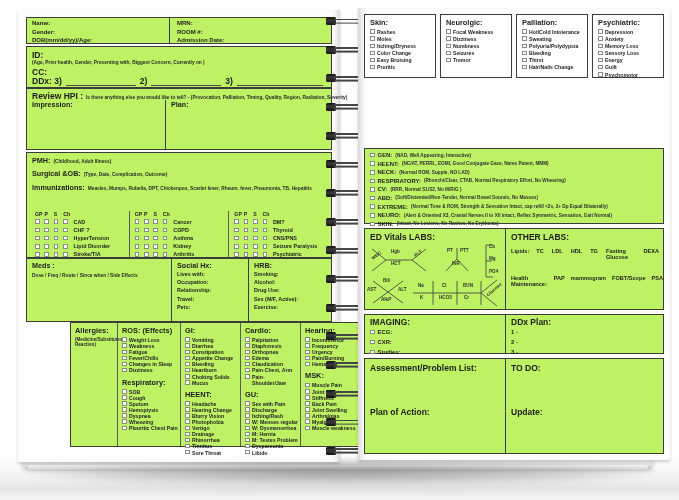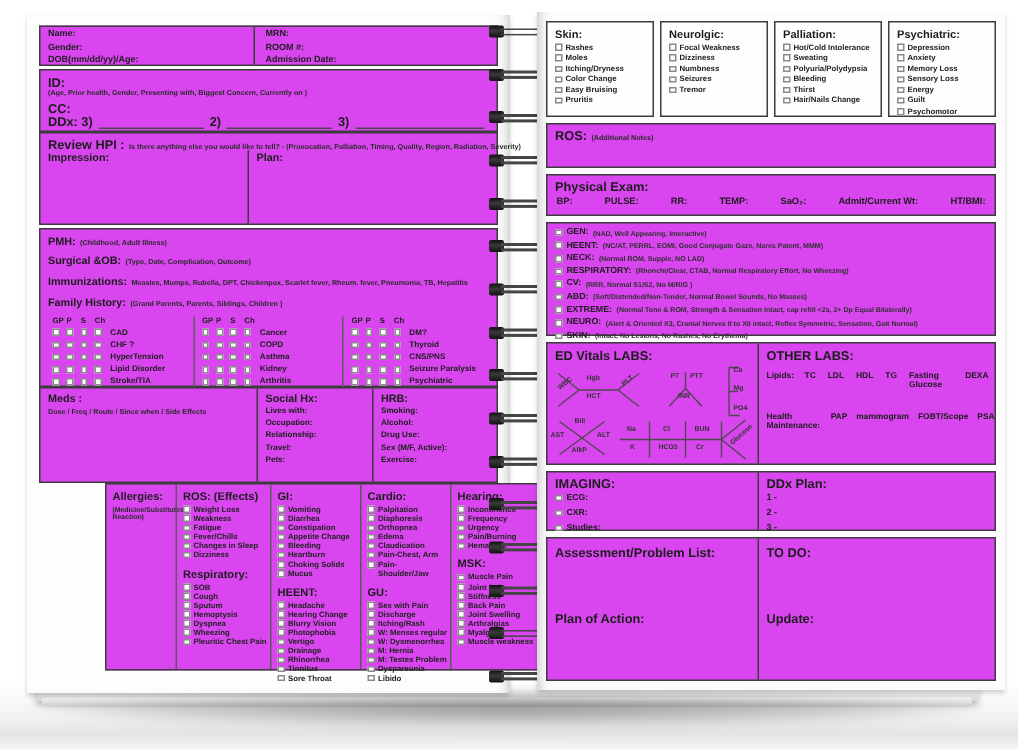"ID:" .box { background: #d946ef -> #bef264 }
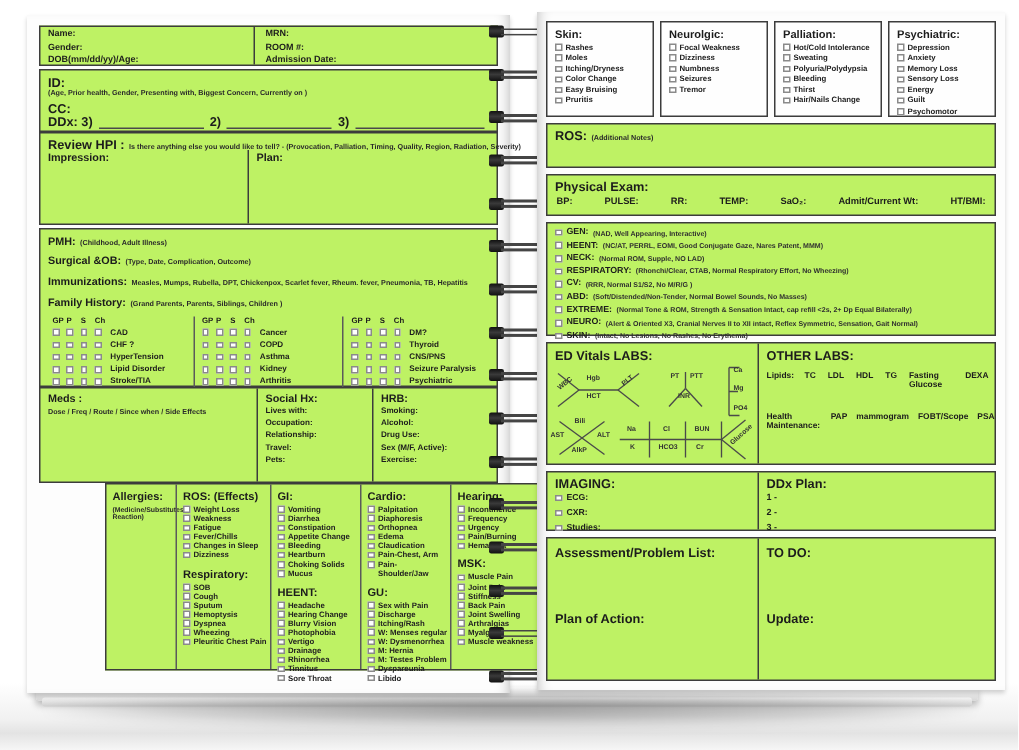"ROS:" div.box { html: <div> <div> <span>ROS:</span> <span>(Additional Notes)</span> </div> </div> -> none }
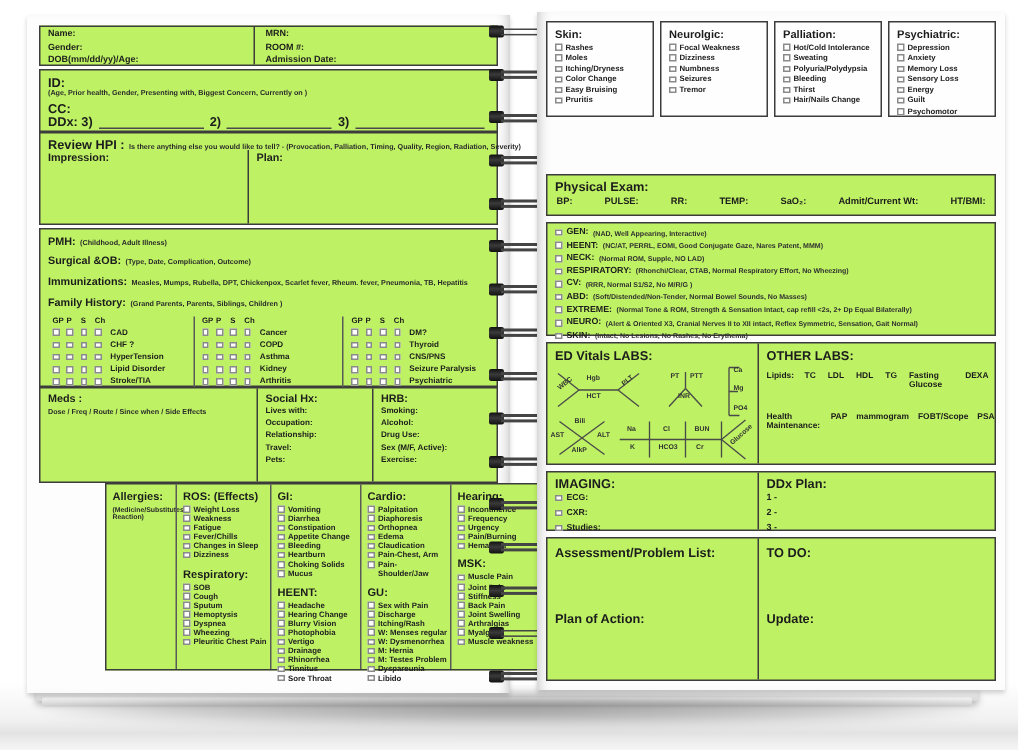"Physical Exam:" div.box { html: <div> <div>Physical Exam:</div> <div> <span>BP:</span> <span>PULSE:</span> <span>RR:</span> <span>TEMP:</span> <span>SaO₂:</span> <span>Admit/Current Wt:</span> <span>HT/BMI:</span> </div> </div> -> none }
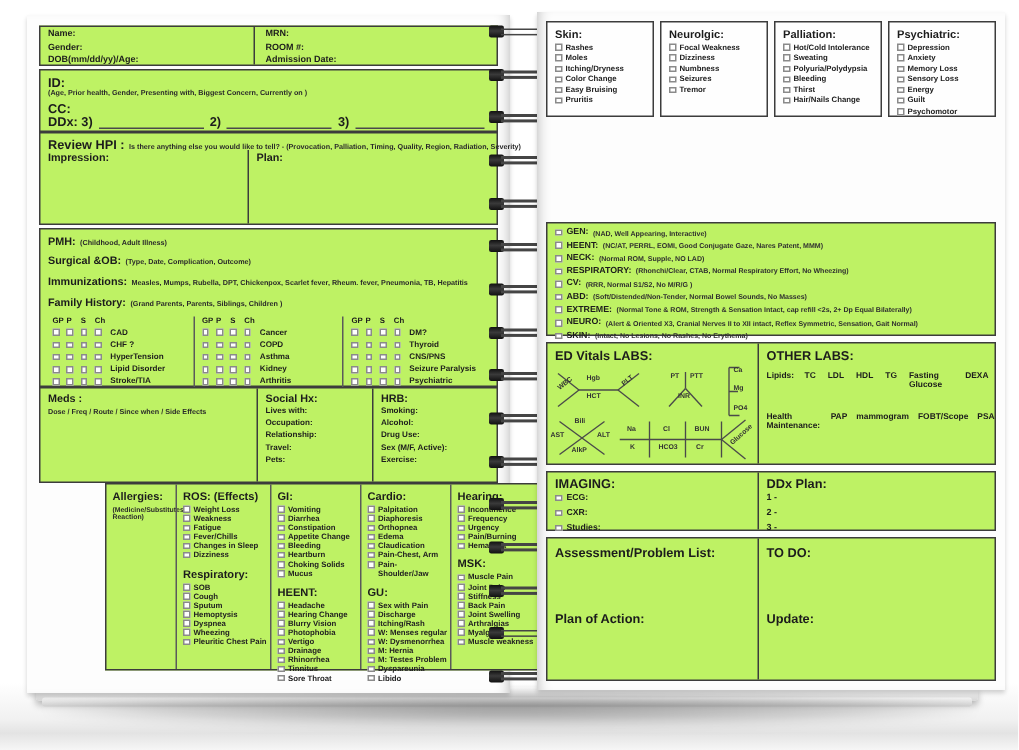"Family History:" div { html: <div> <span>Family History:</span> <span>(Grand Parents, Parents, Siblings, Children )</span> </div> -> none }
